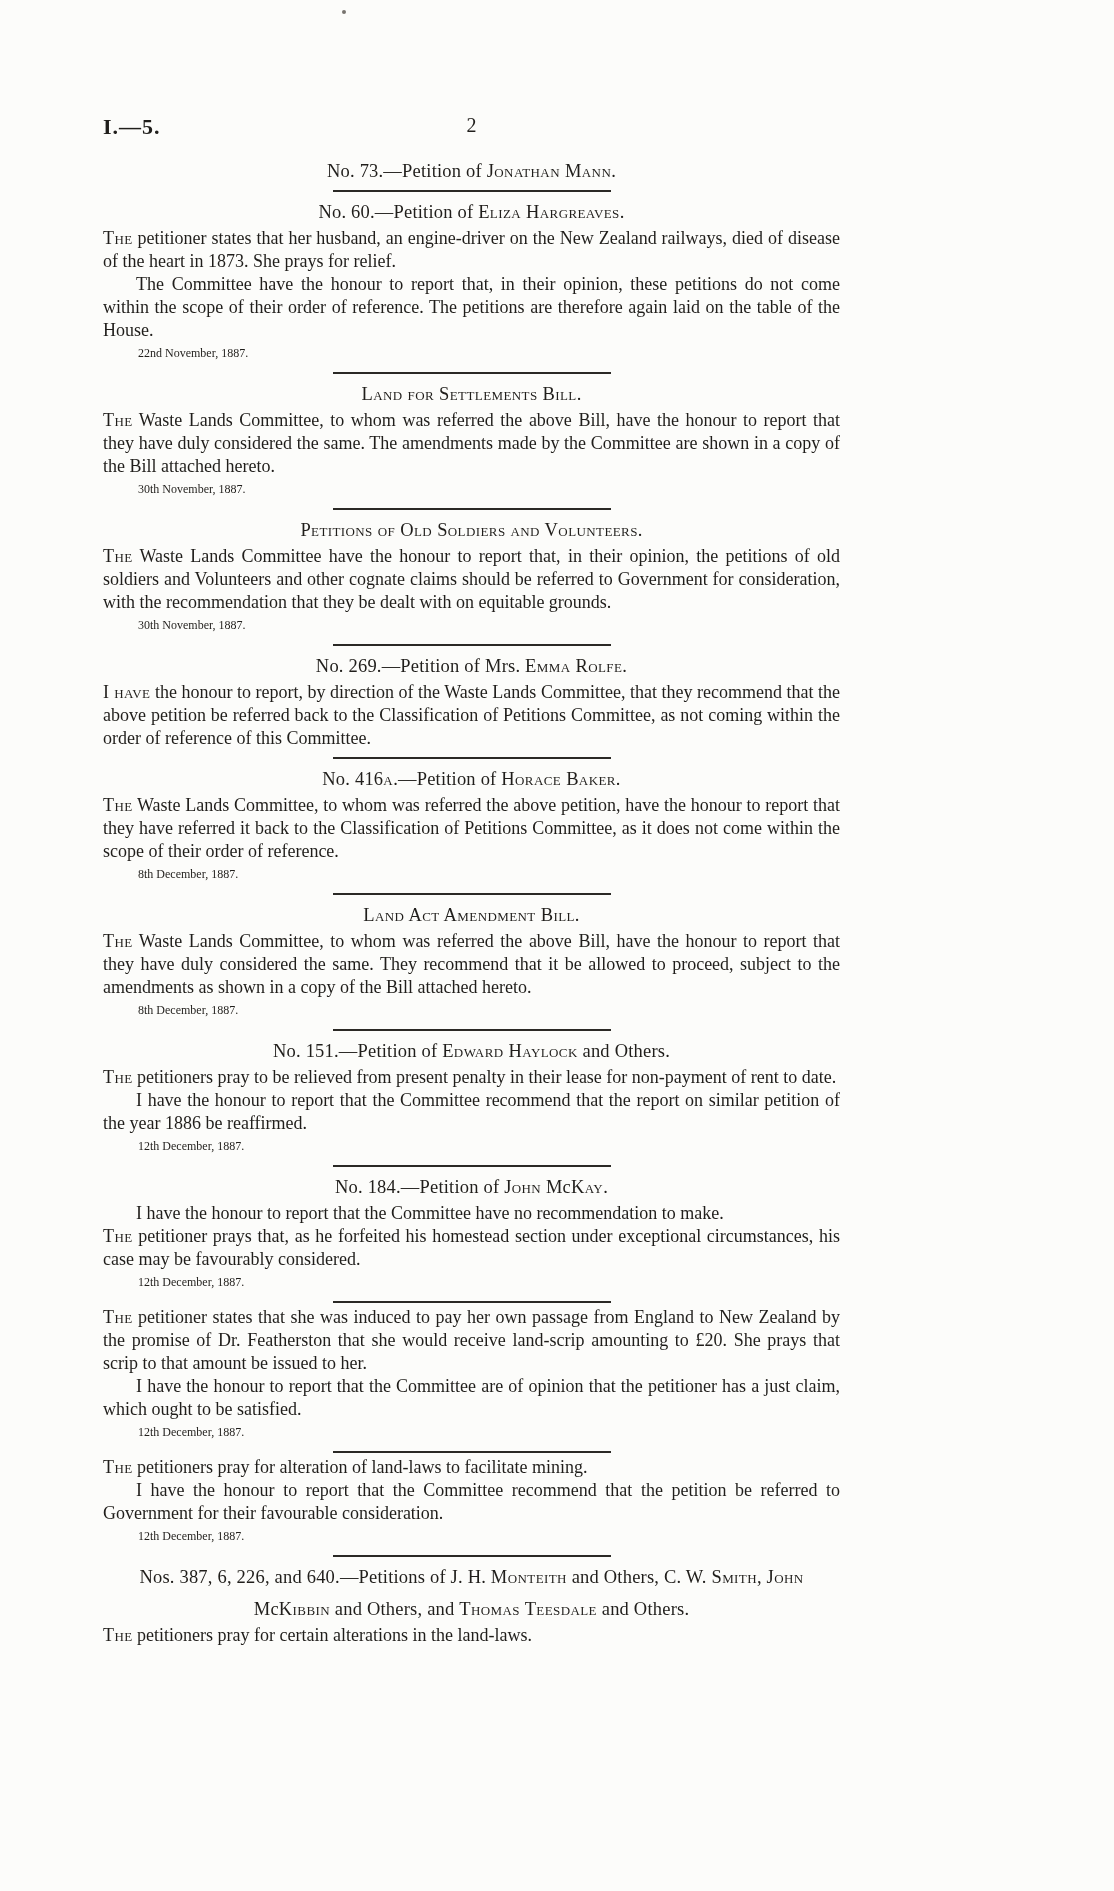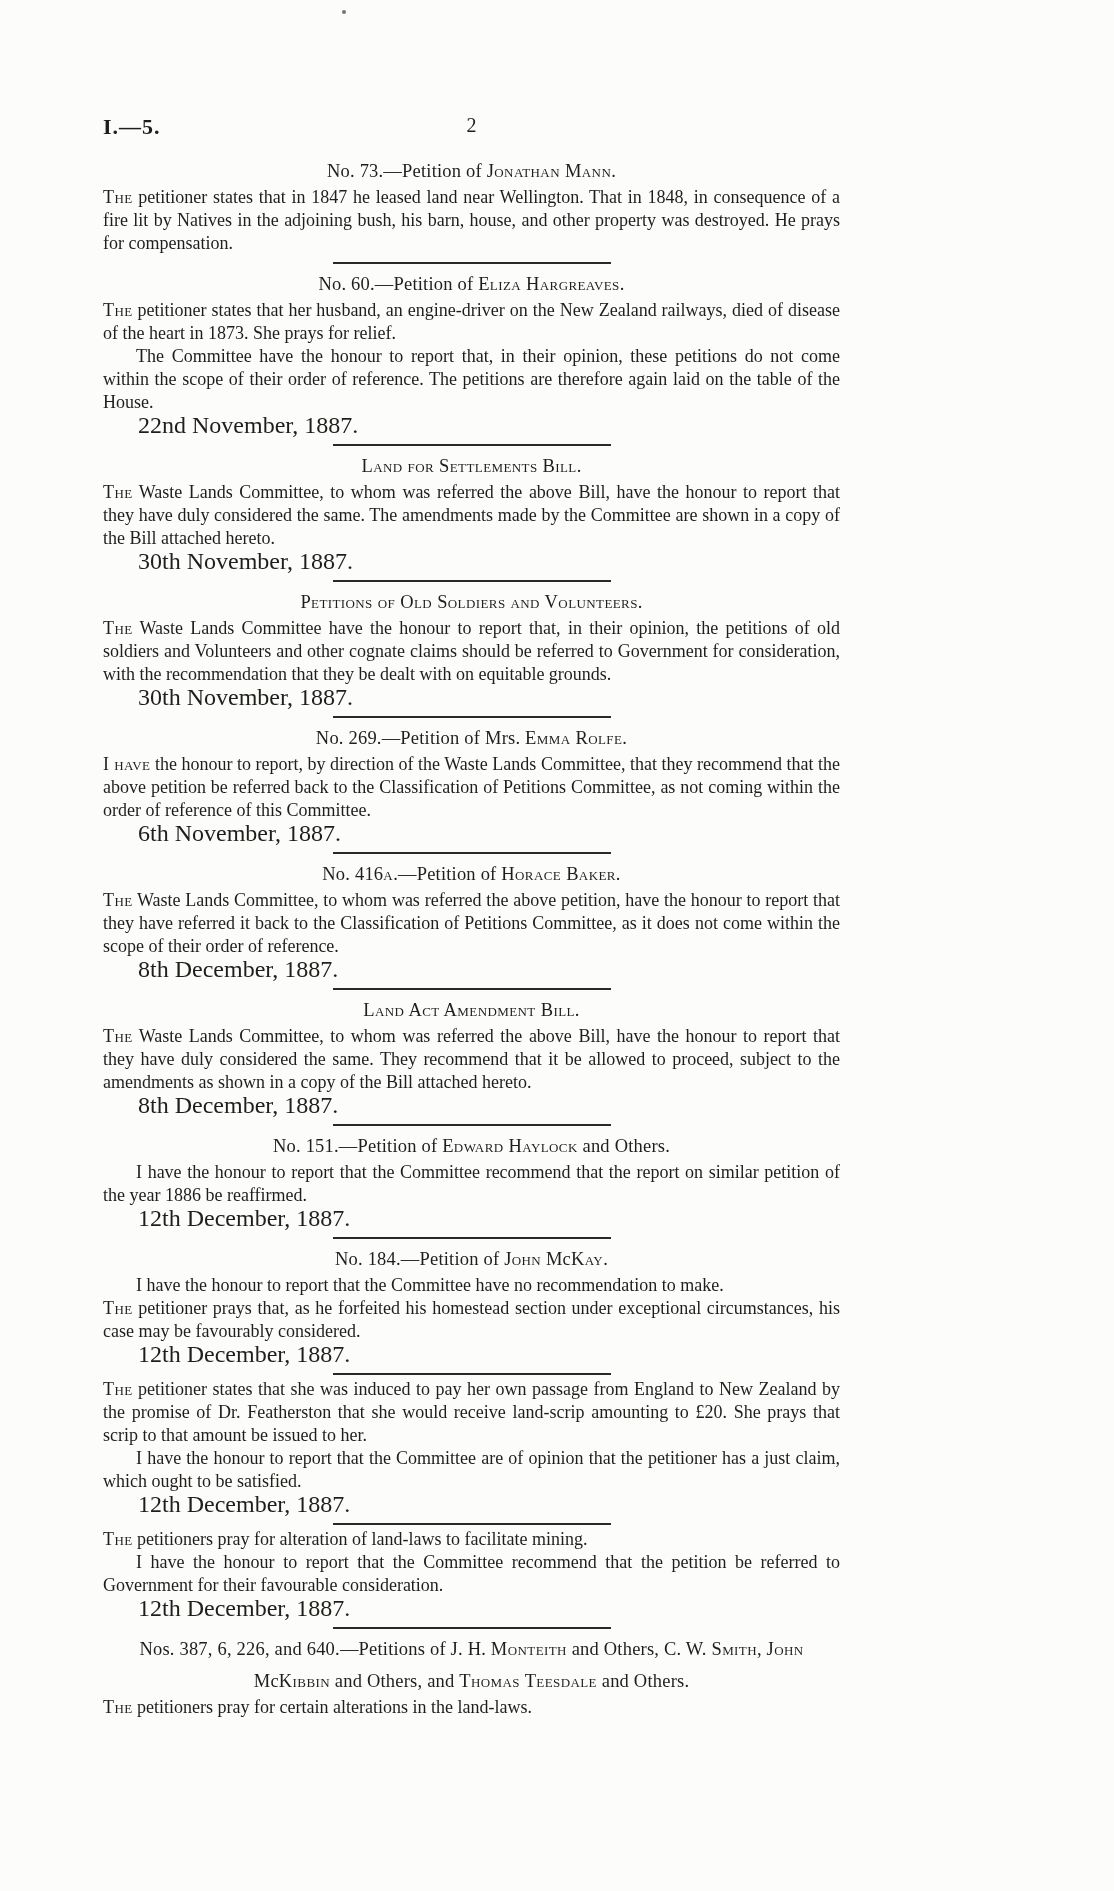"The petitioner states that in" p.para { html: <p><span>The</span><span> petitioner states that in 1847 he leased land near Wellington. That in 1848, in consequence of a fire lit by Natives in the adjoining bush, his barn, house, and other property was destroyed. He prays for compensation.</span></p> -> none }
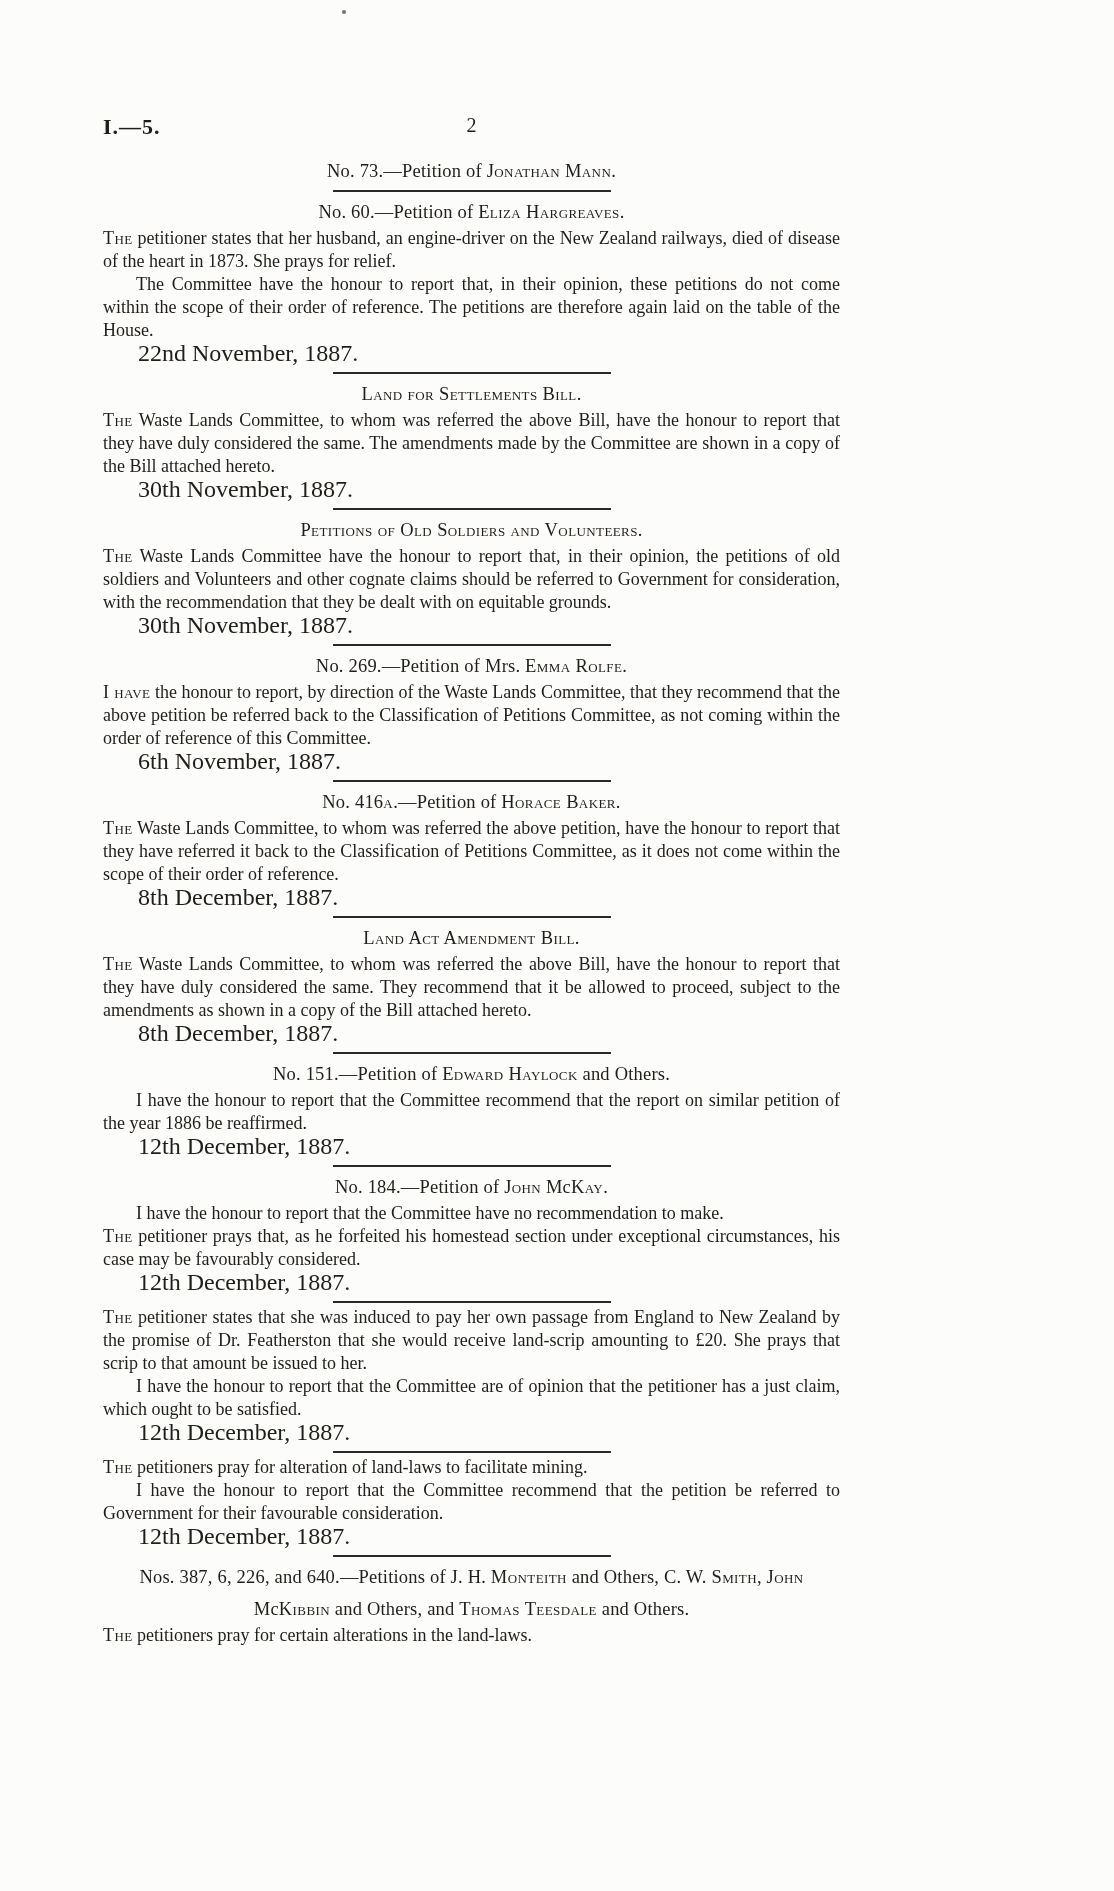"22nd November, 1887." .date { font-size: 24px -> 12px }
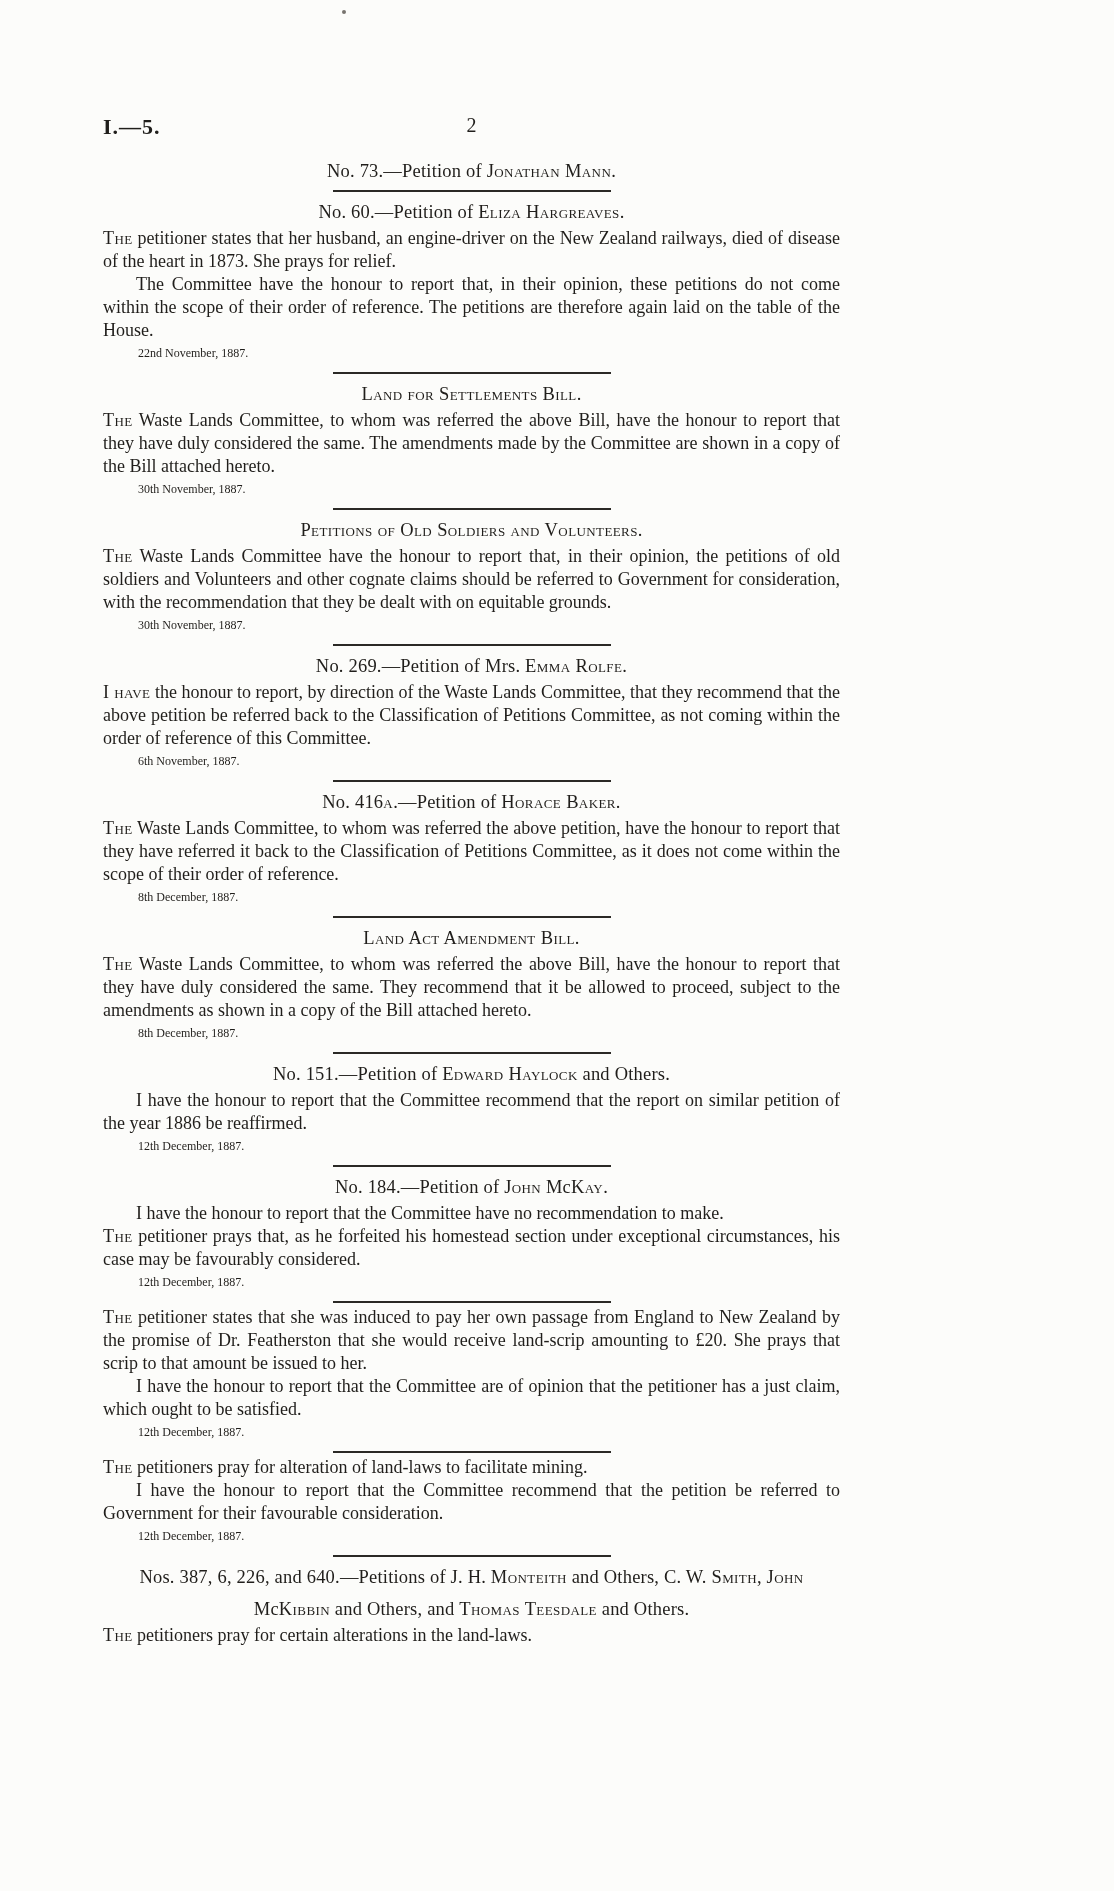"6th November, 1887." div.date { html: <div>6th November, 1887.</div> -> none }
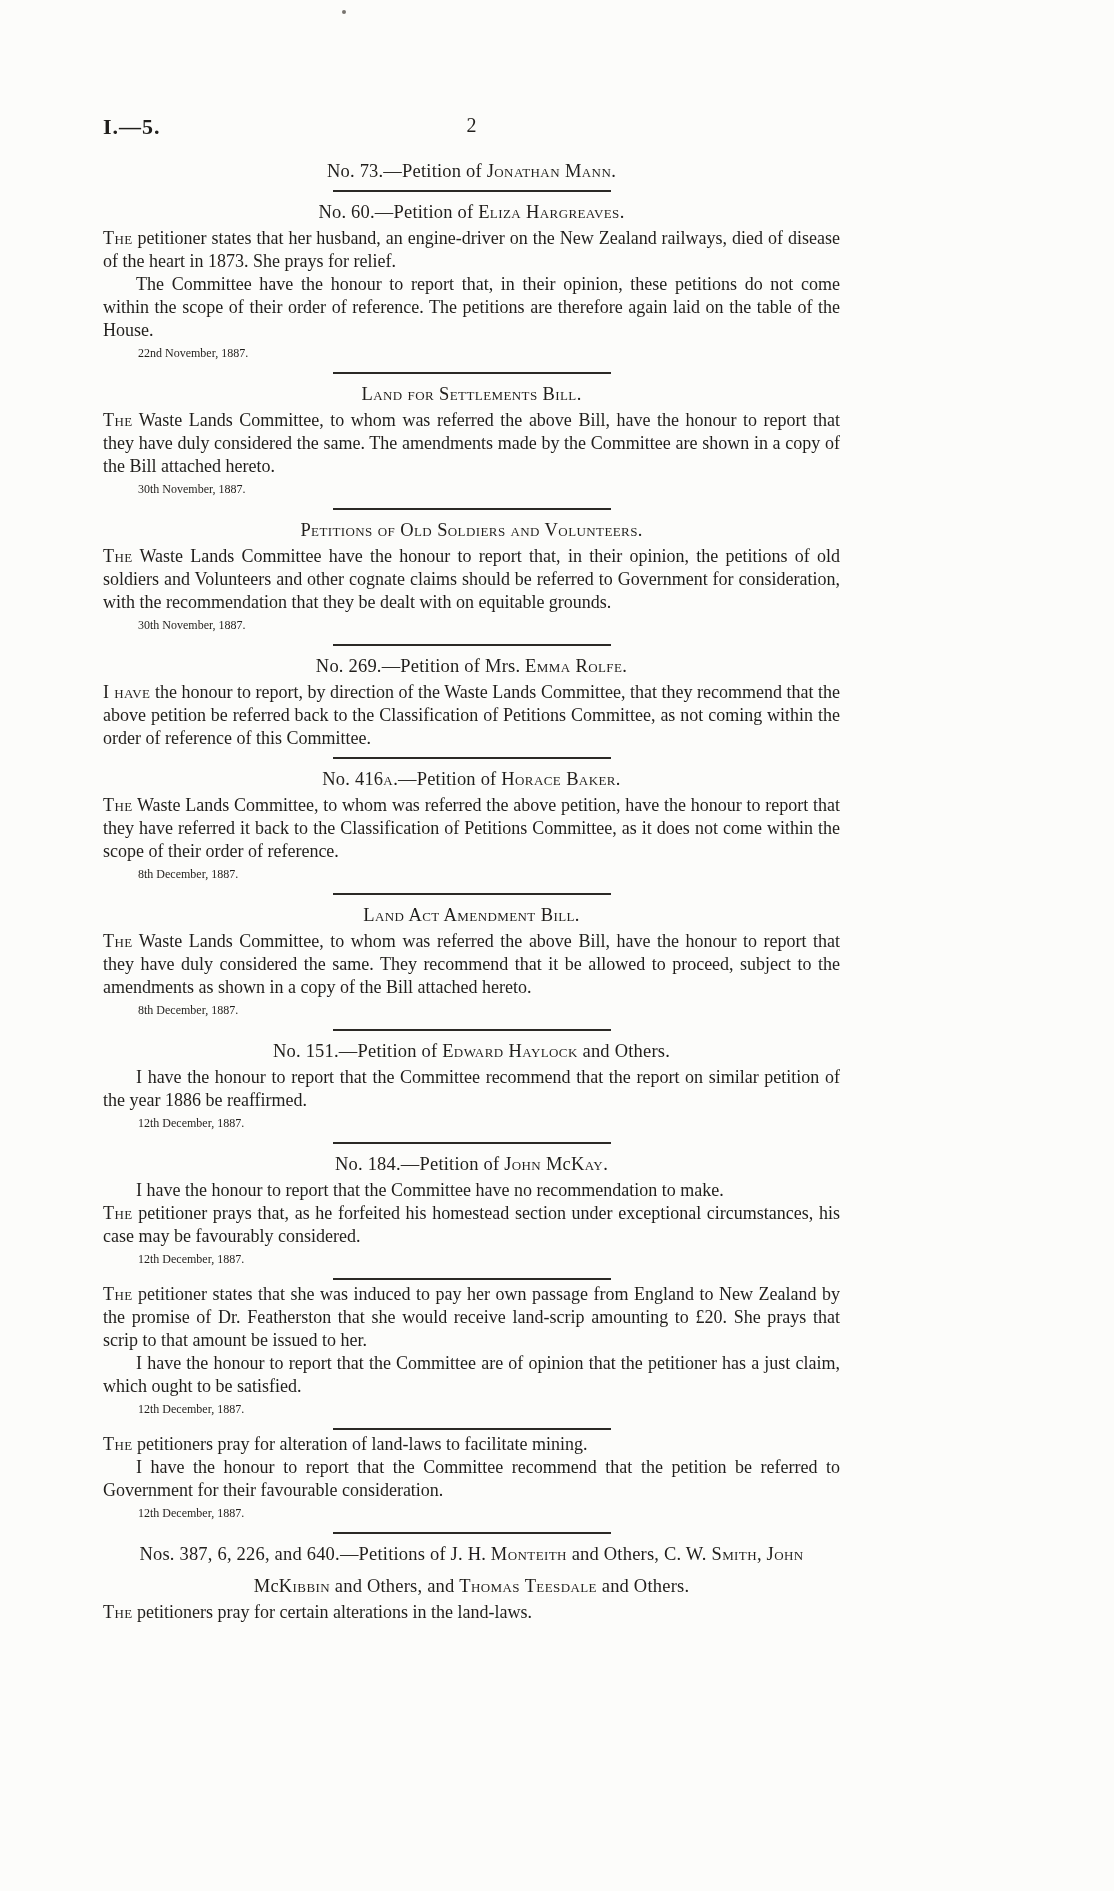"The petitioners pray to be" p.para { html: none -> <p><span>The</span><span> petitioners pray to be relieved from present penalty in their lease for non-payment of rent to date.</span></p> }
